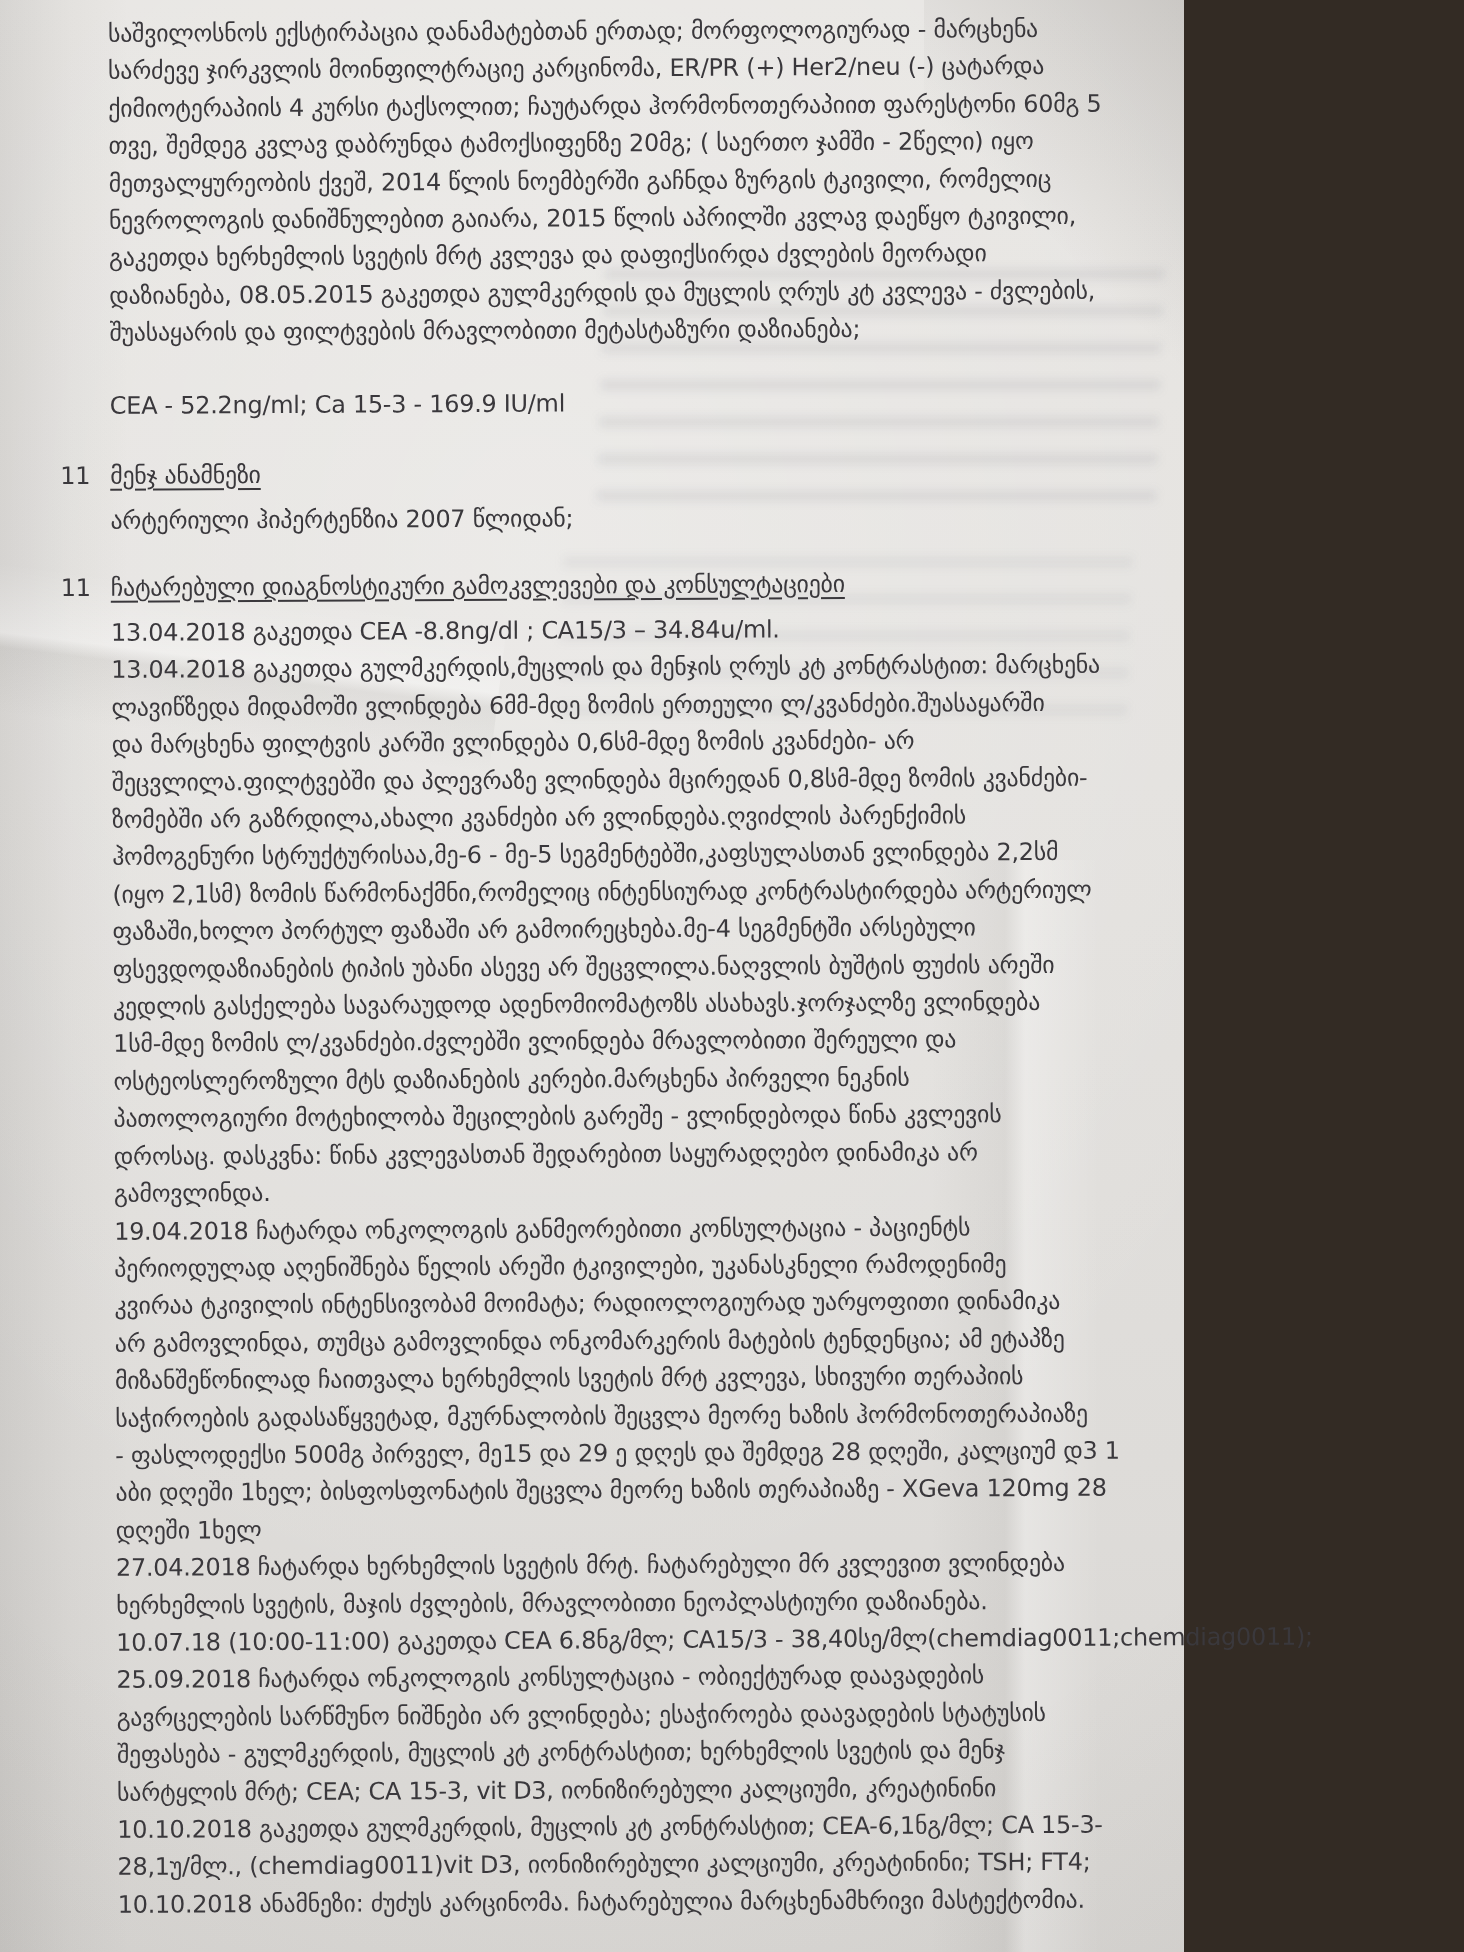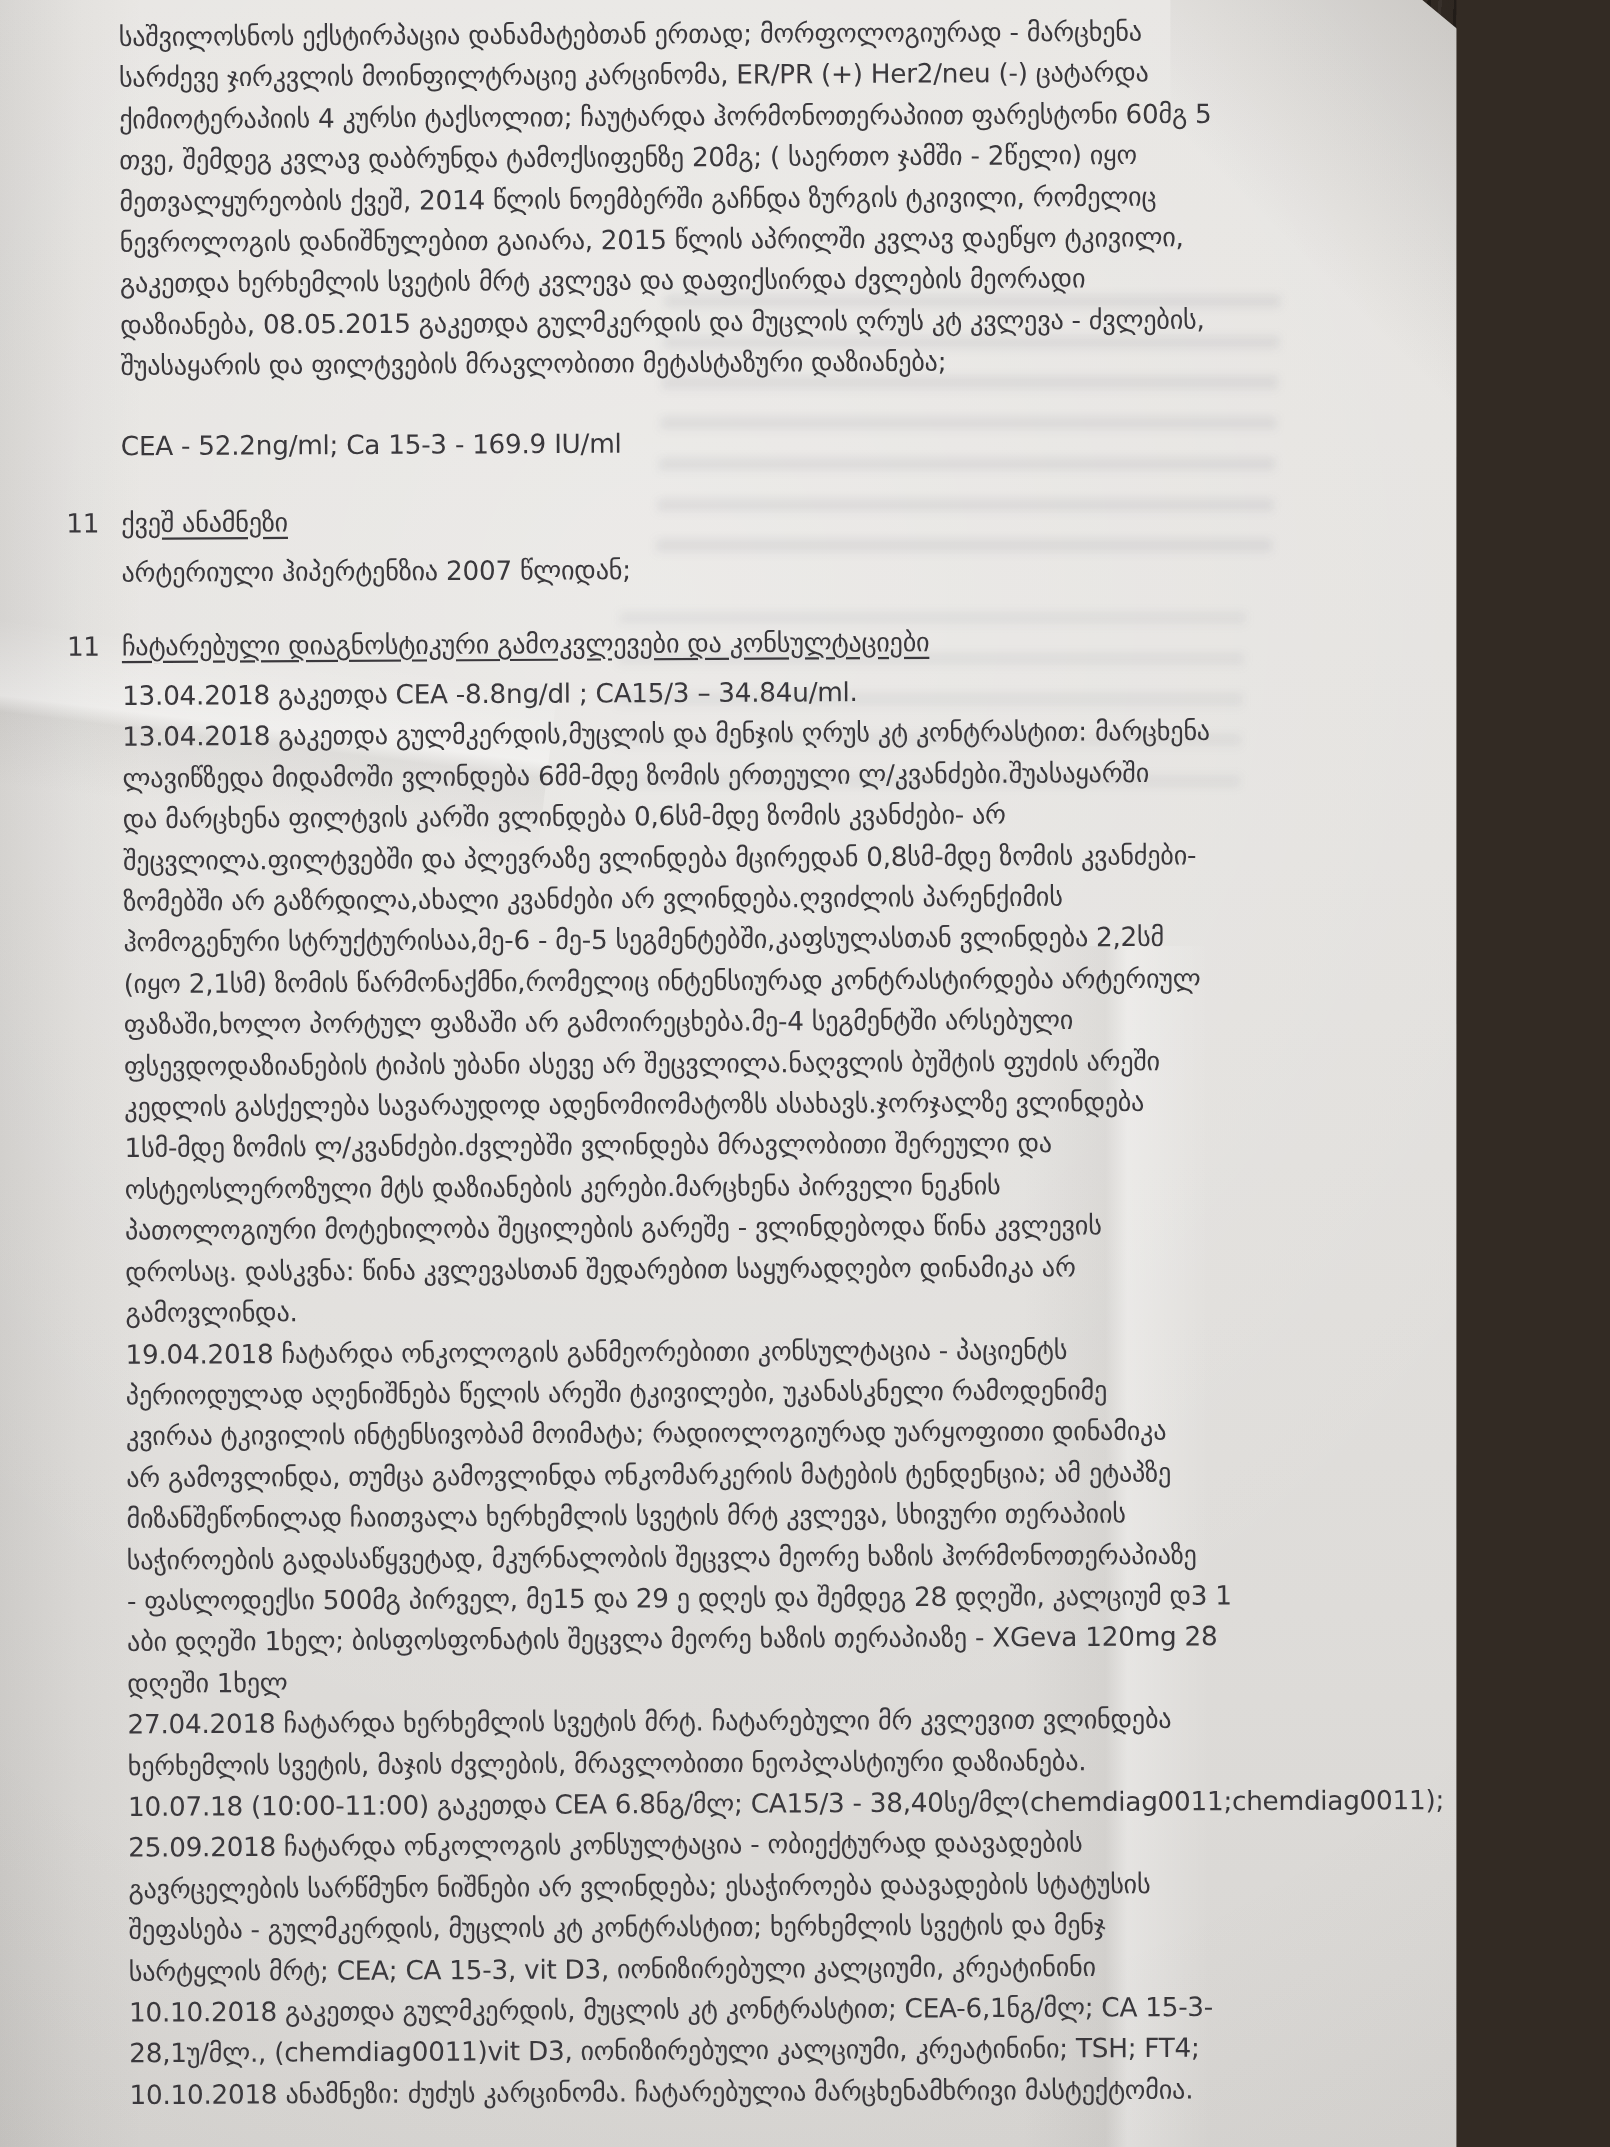"საშვილოსნოს ექსტირპაცია დანამატებთან" .photo { width: 1324px -> 1184px }
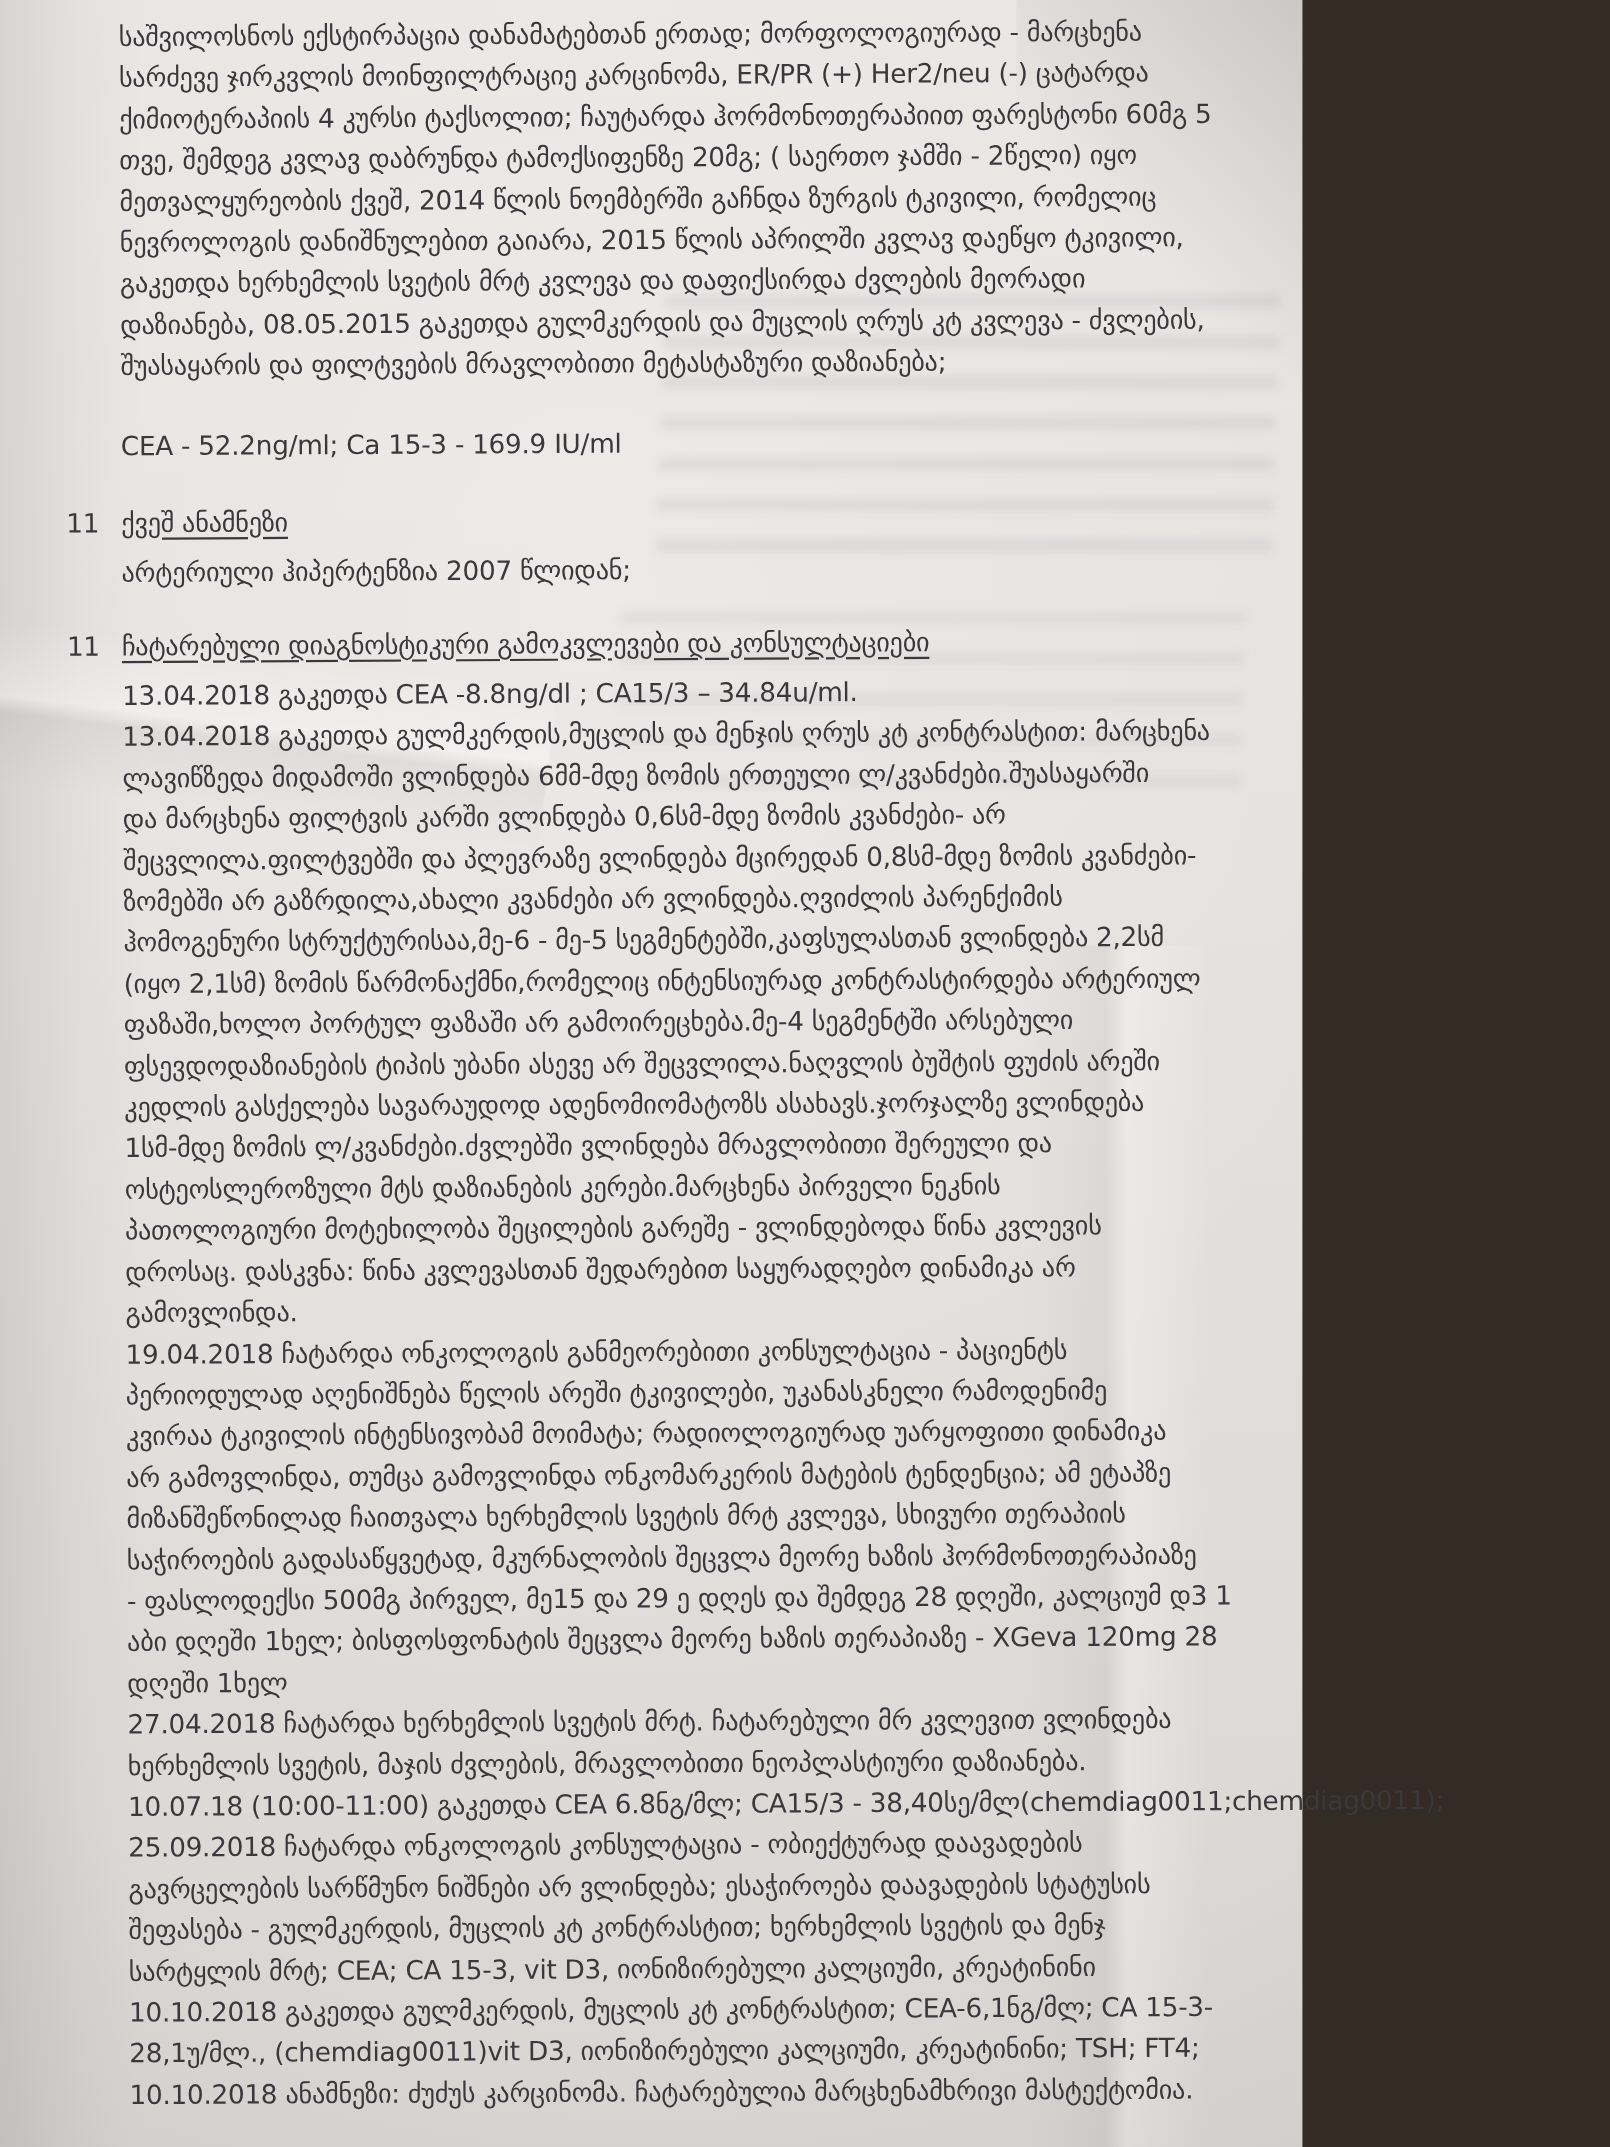"ქვეშ ანამნეზი" span.sec-title { text: ქვეშ -> მენჯ }
